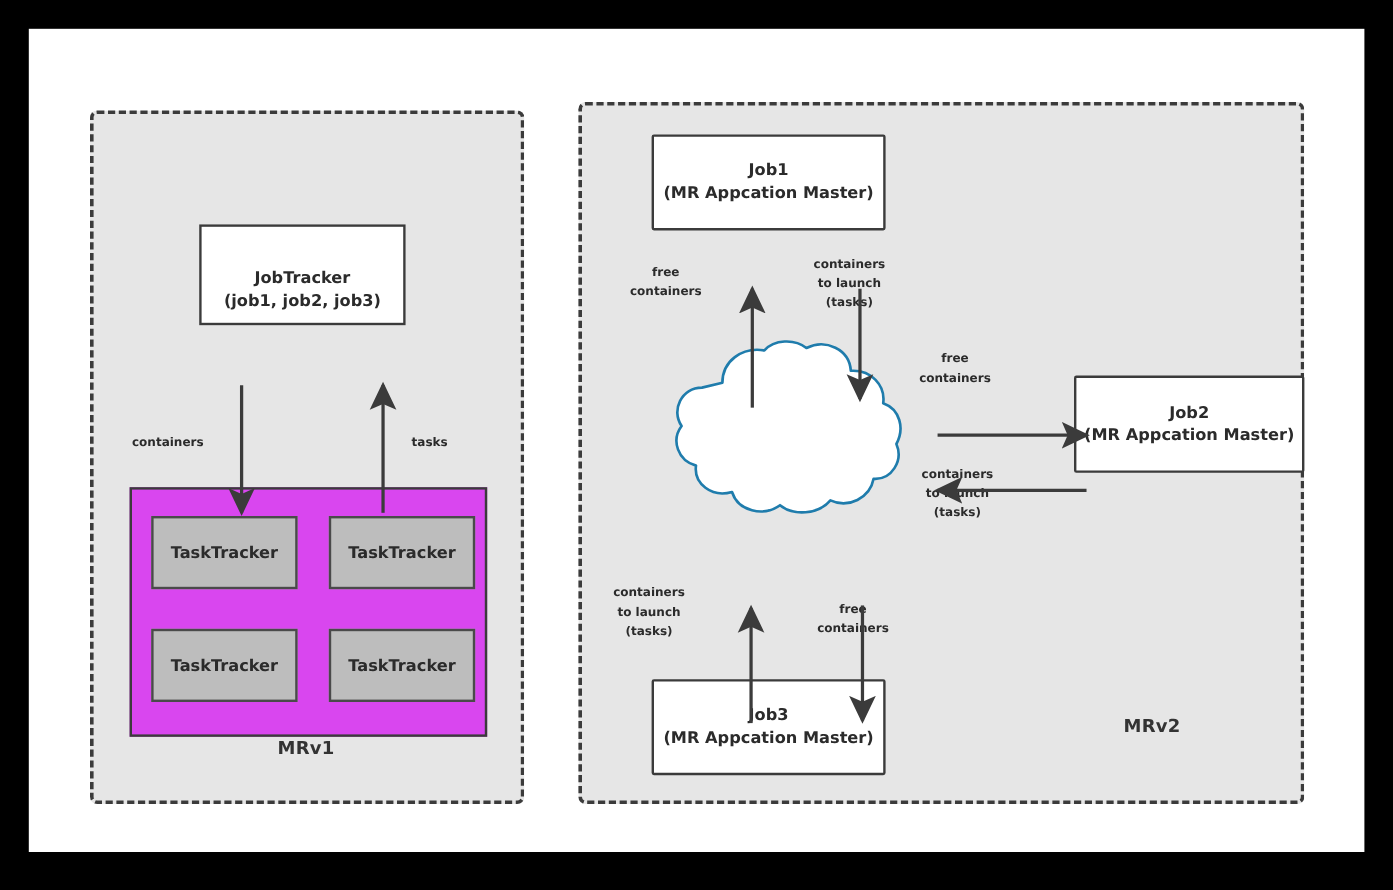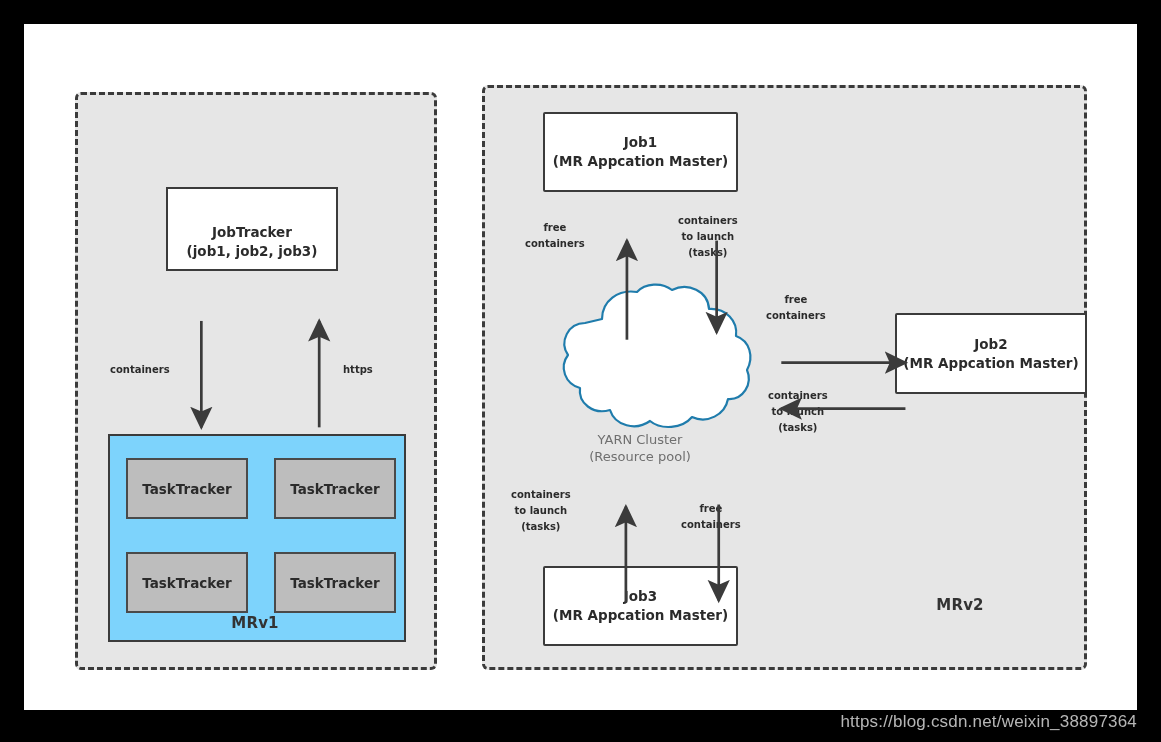"https" span { text: https -> tasks }
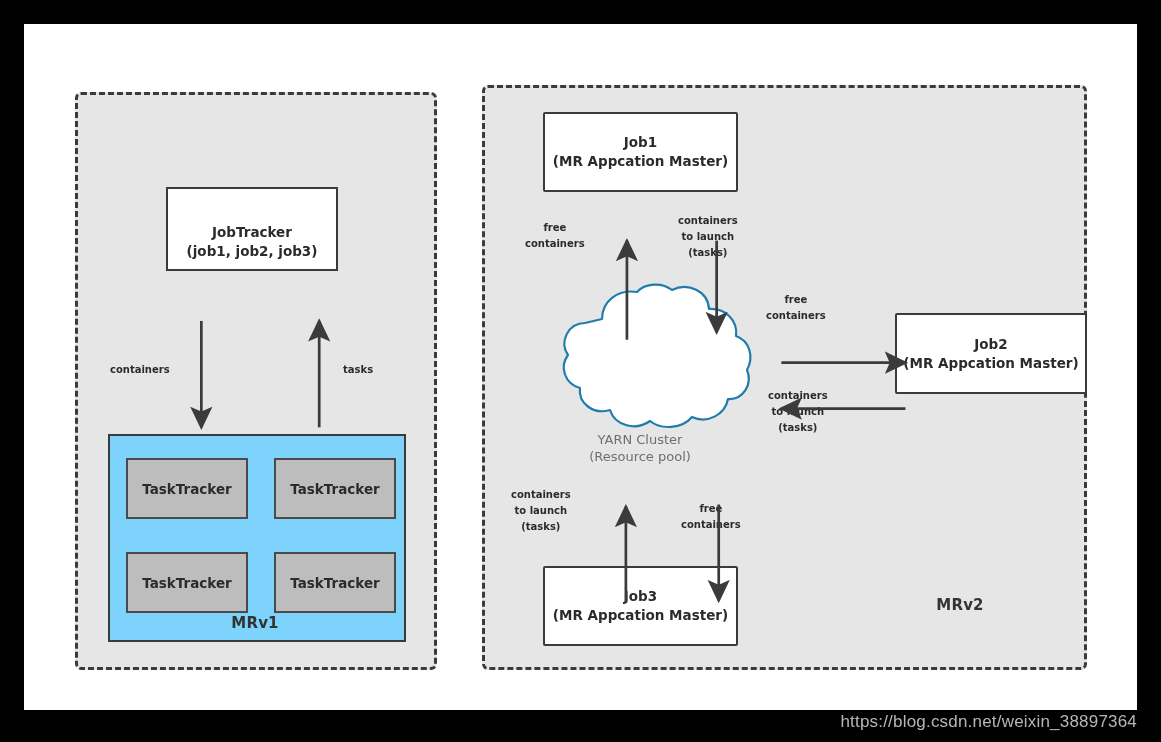"YARN Cluster" div { html: <div> <div>YARN Cluster</div> <div>(Resource pool)</div> </div> -> none }
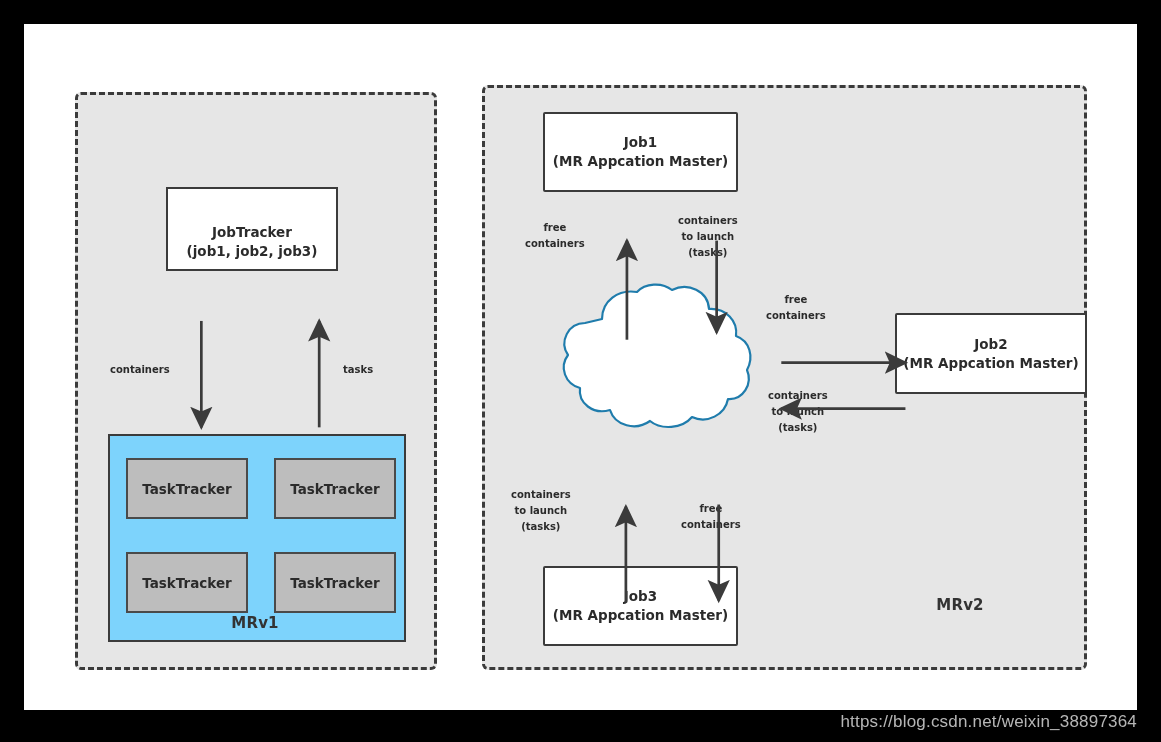"TaskTracker" #box-trackers { background: #7dd3fc -> #d946ef; margin-top: 28px -> none }
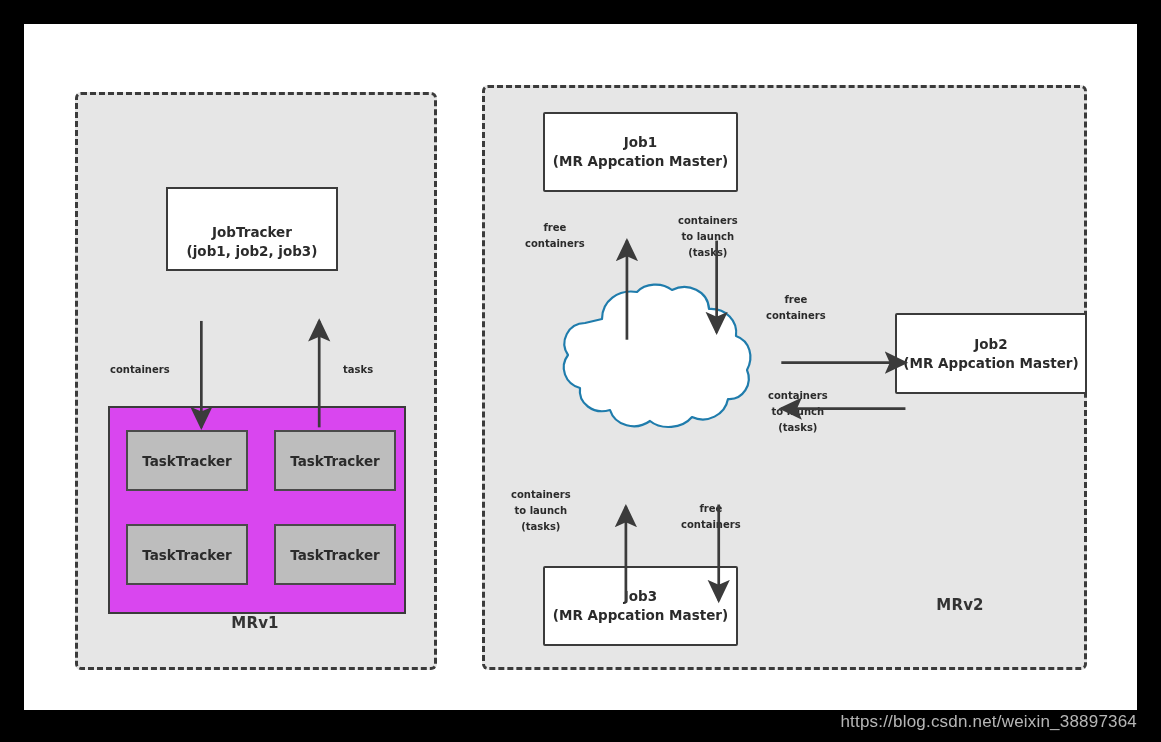"https://blog.csdn.net/weixin_38897364" div { html: <div>https://blog.csdn.net/weixin_38897364</div> -> none }
